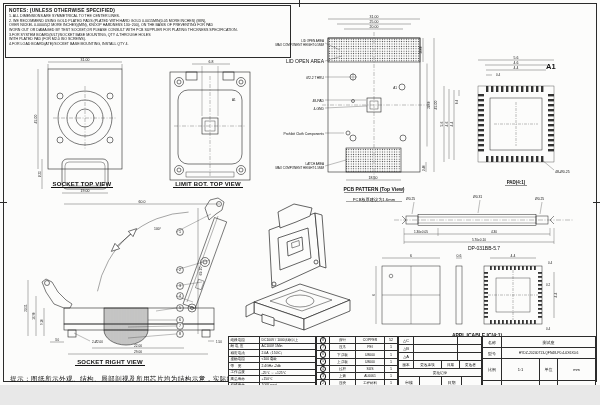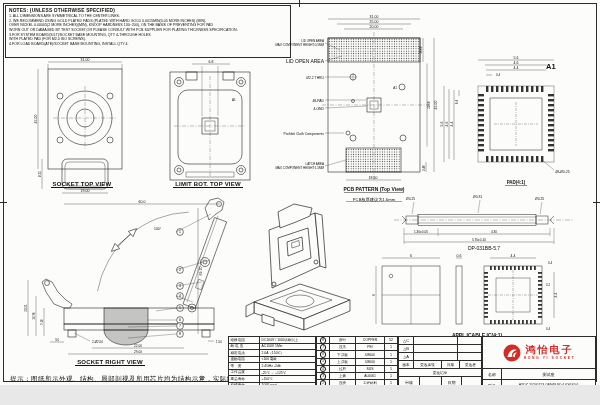"鸿怡电子" div.trow { html: <div> <div> <div> <svg> <circle></circle> <path></path> <path></path> </svg> <div> <div>鸿怡电子</div> <div>HONG YI SOCKET</div> </div> </div> </div> </div> -> none }
